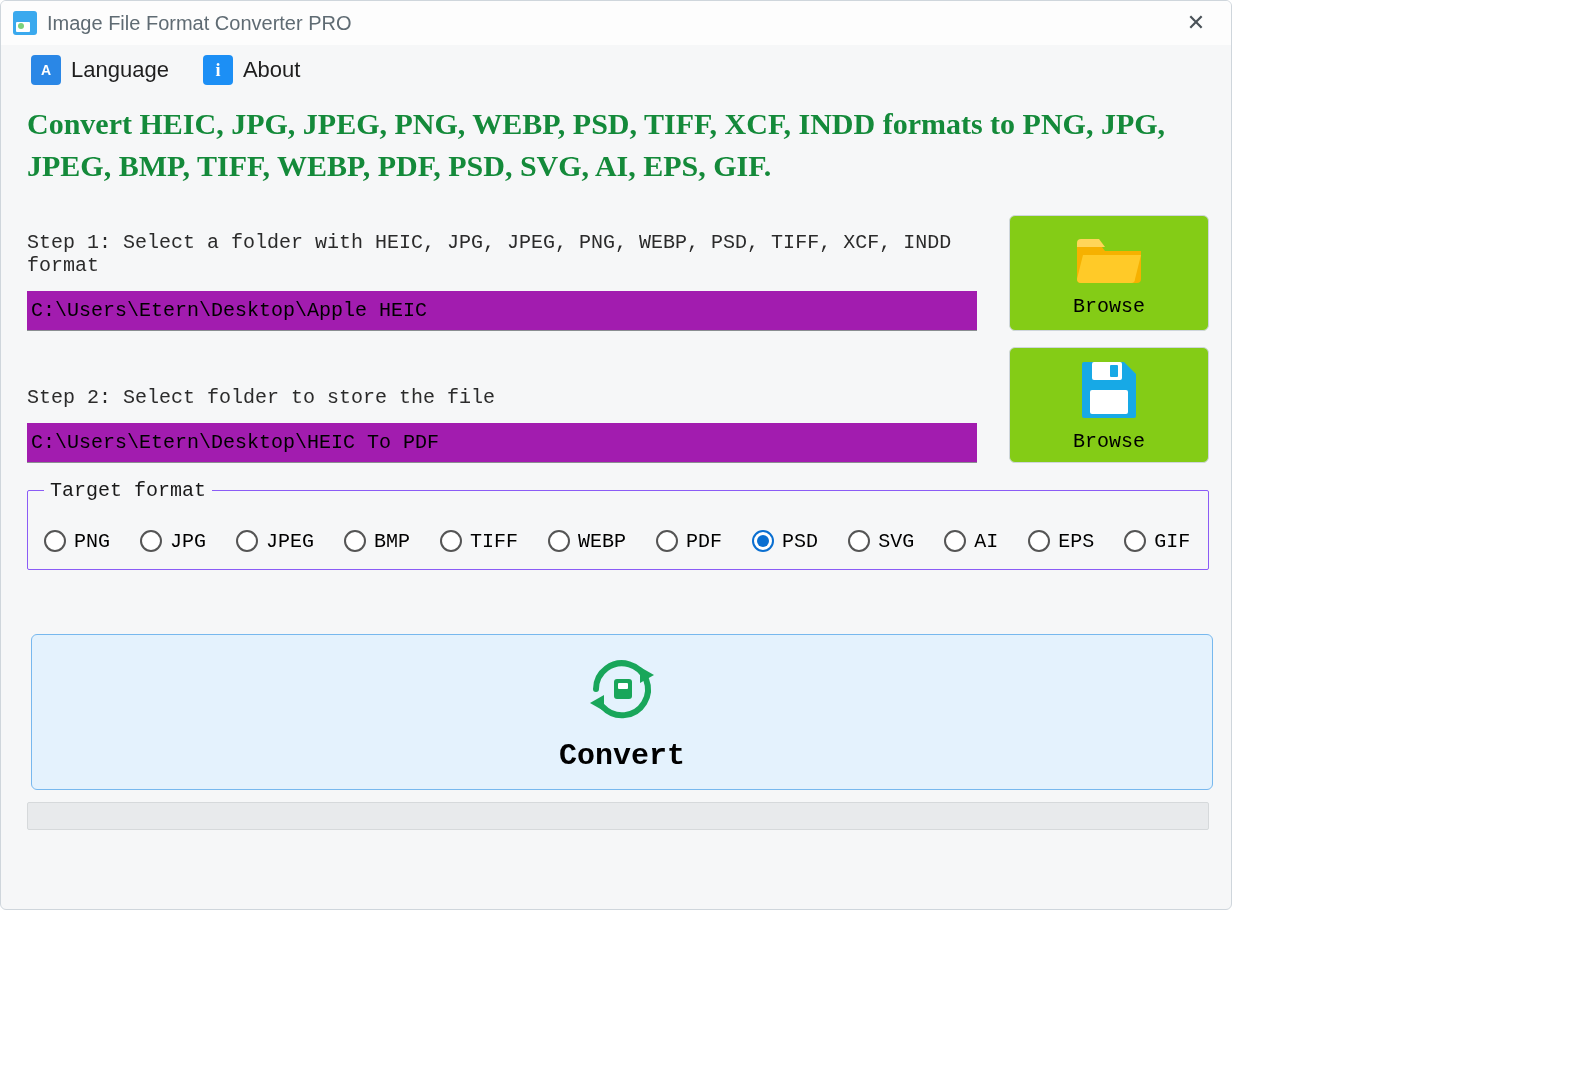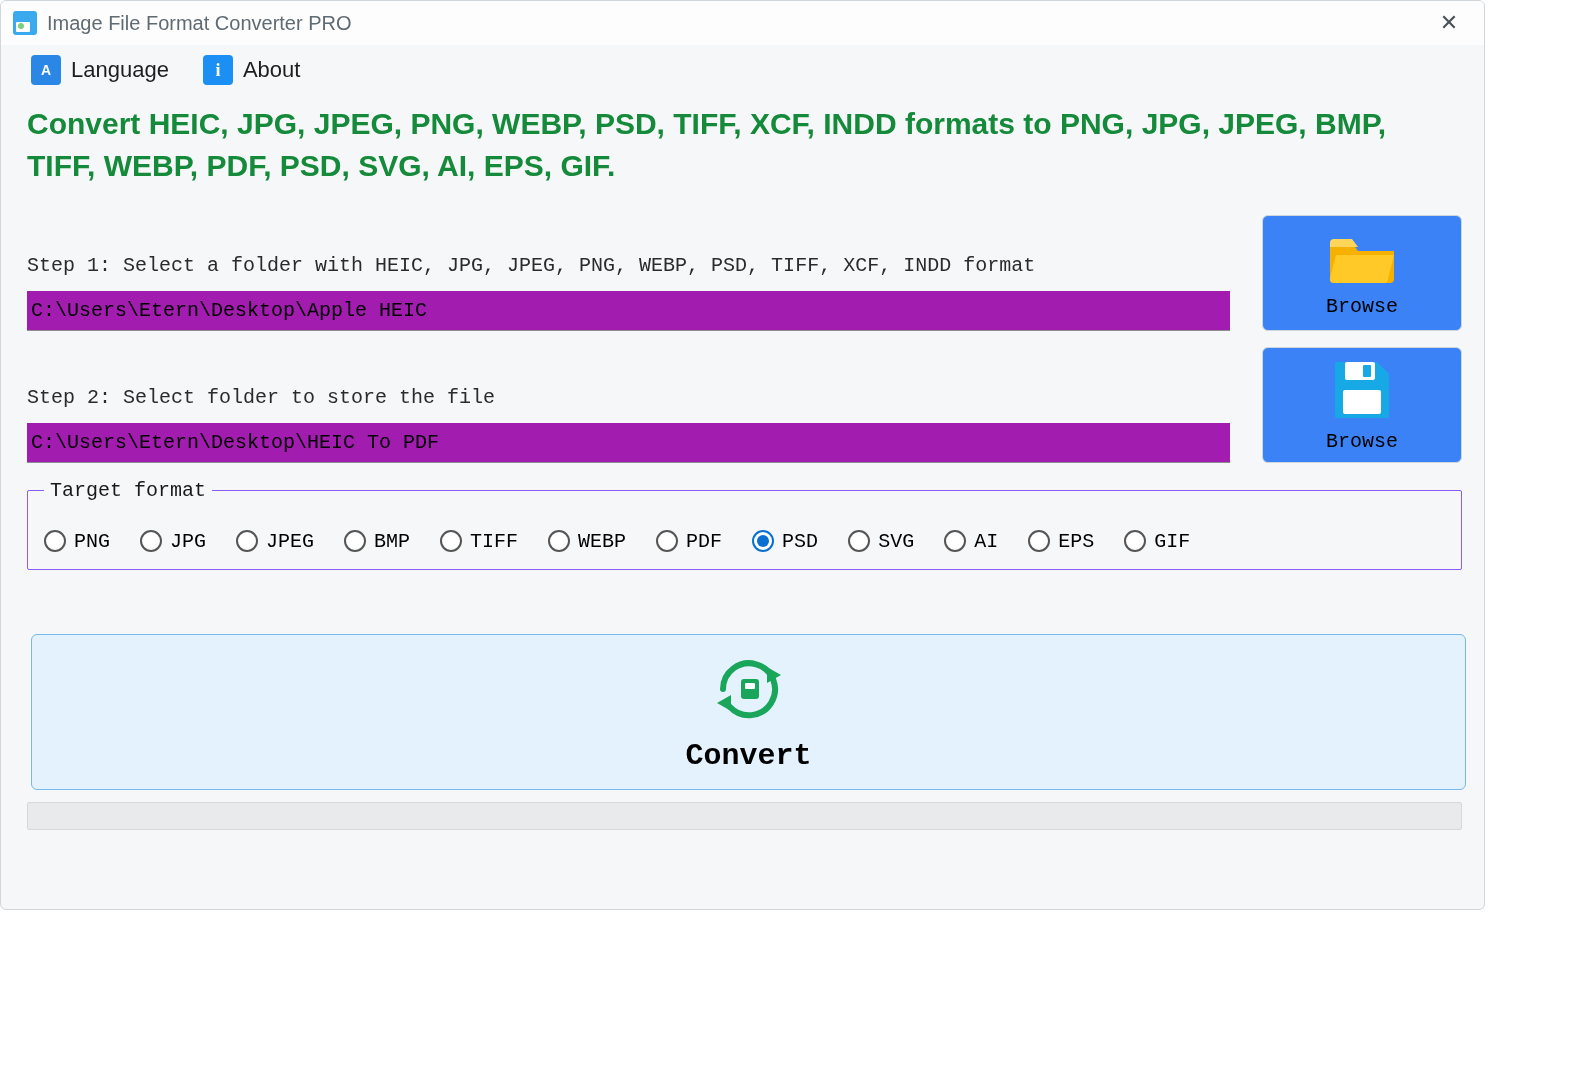"Image File Format Converter PRO" .window { width: 1485px -> 1232px }
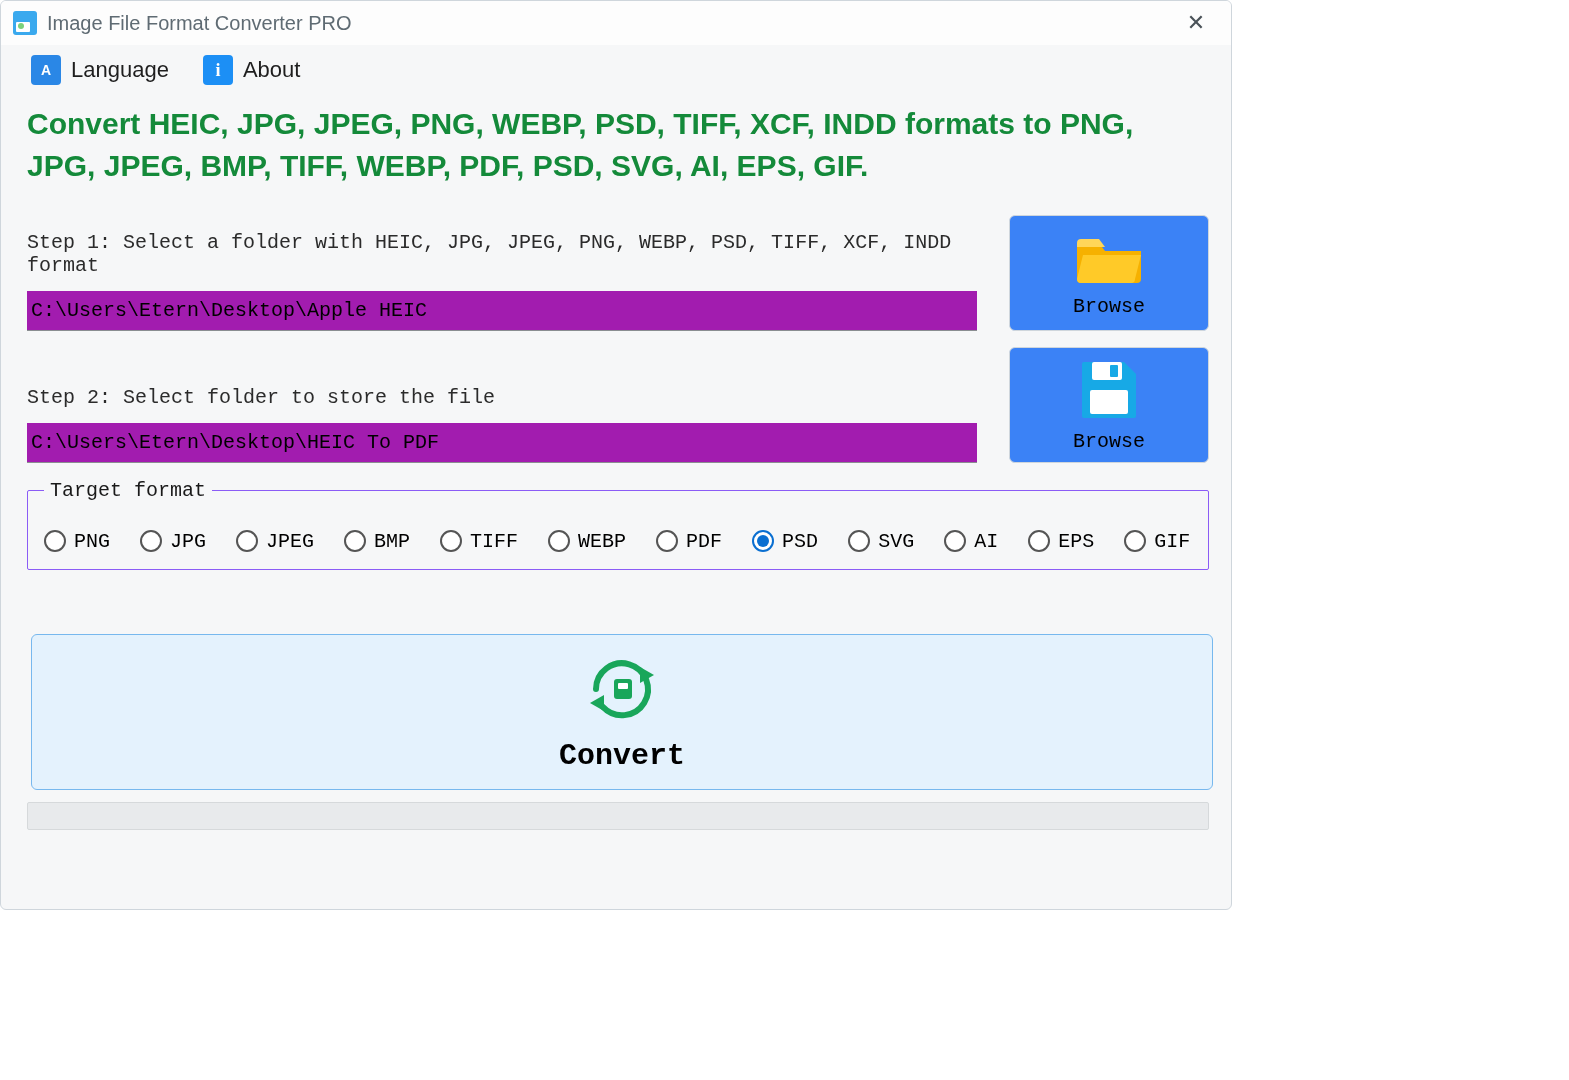"Convert HEIC, JPG, JPEG, PNG," .headline { font-family: none -> Liberation Serif, serif }
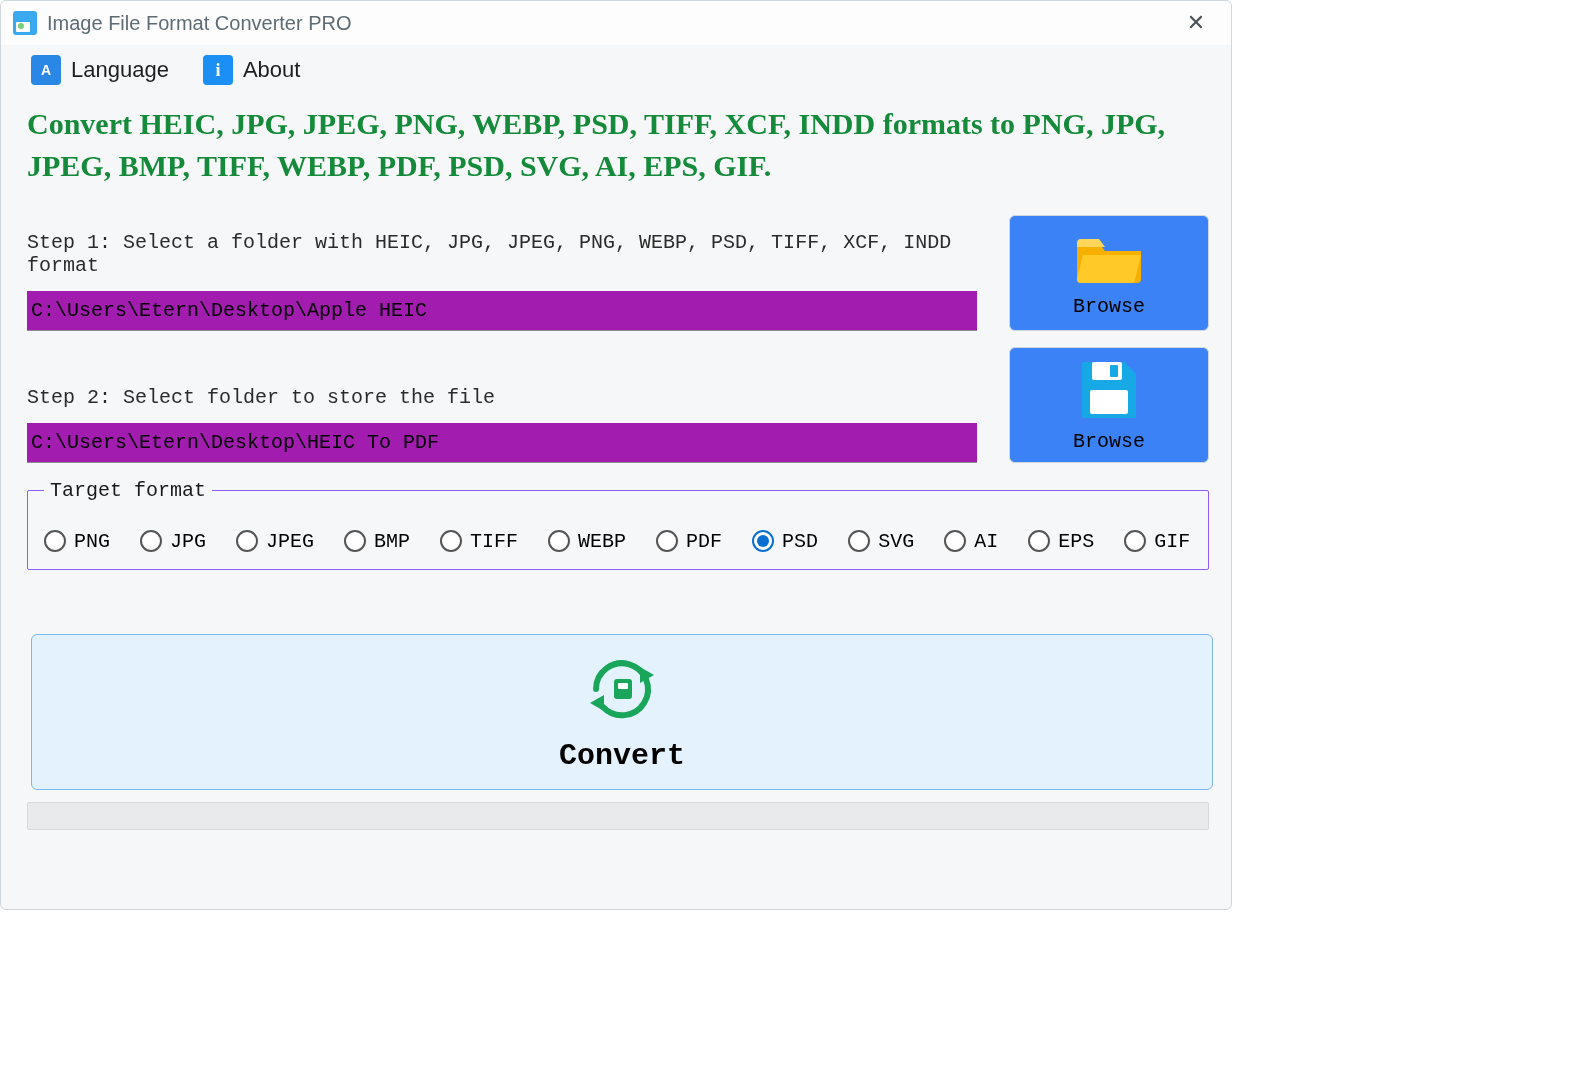"Browse" .browse-card { background: #3b82f6 -> #84cc16 }
